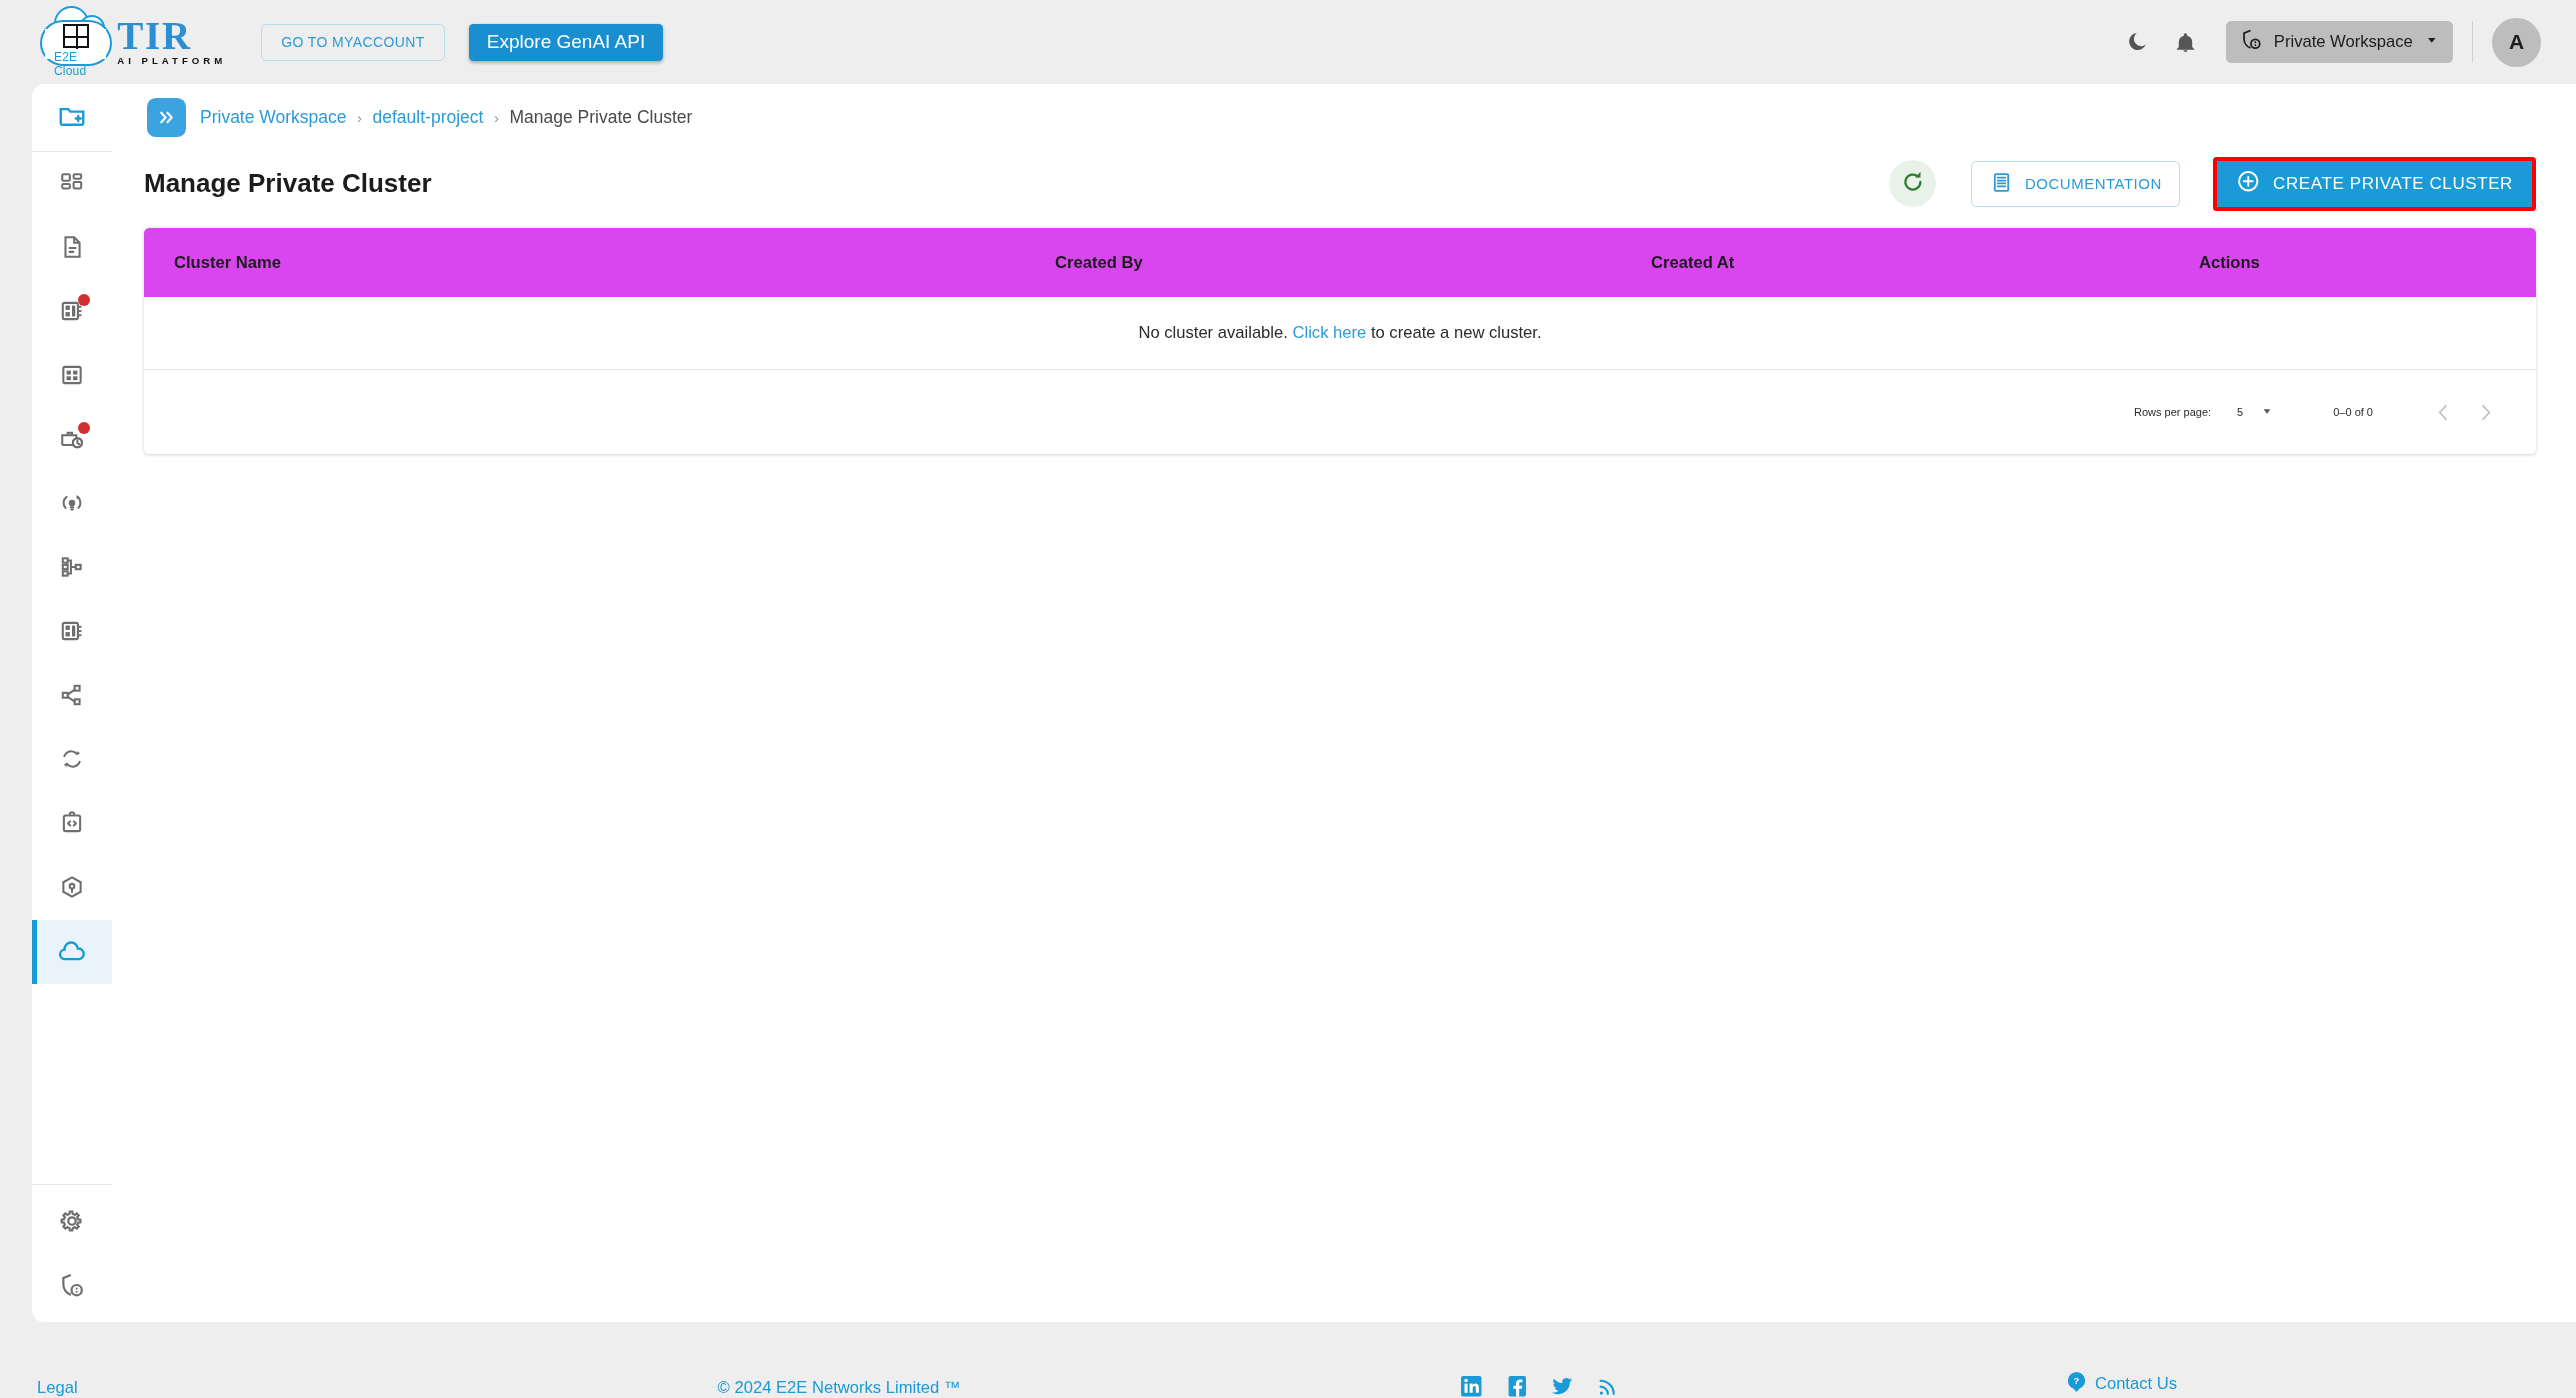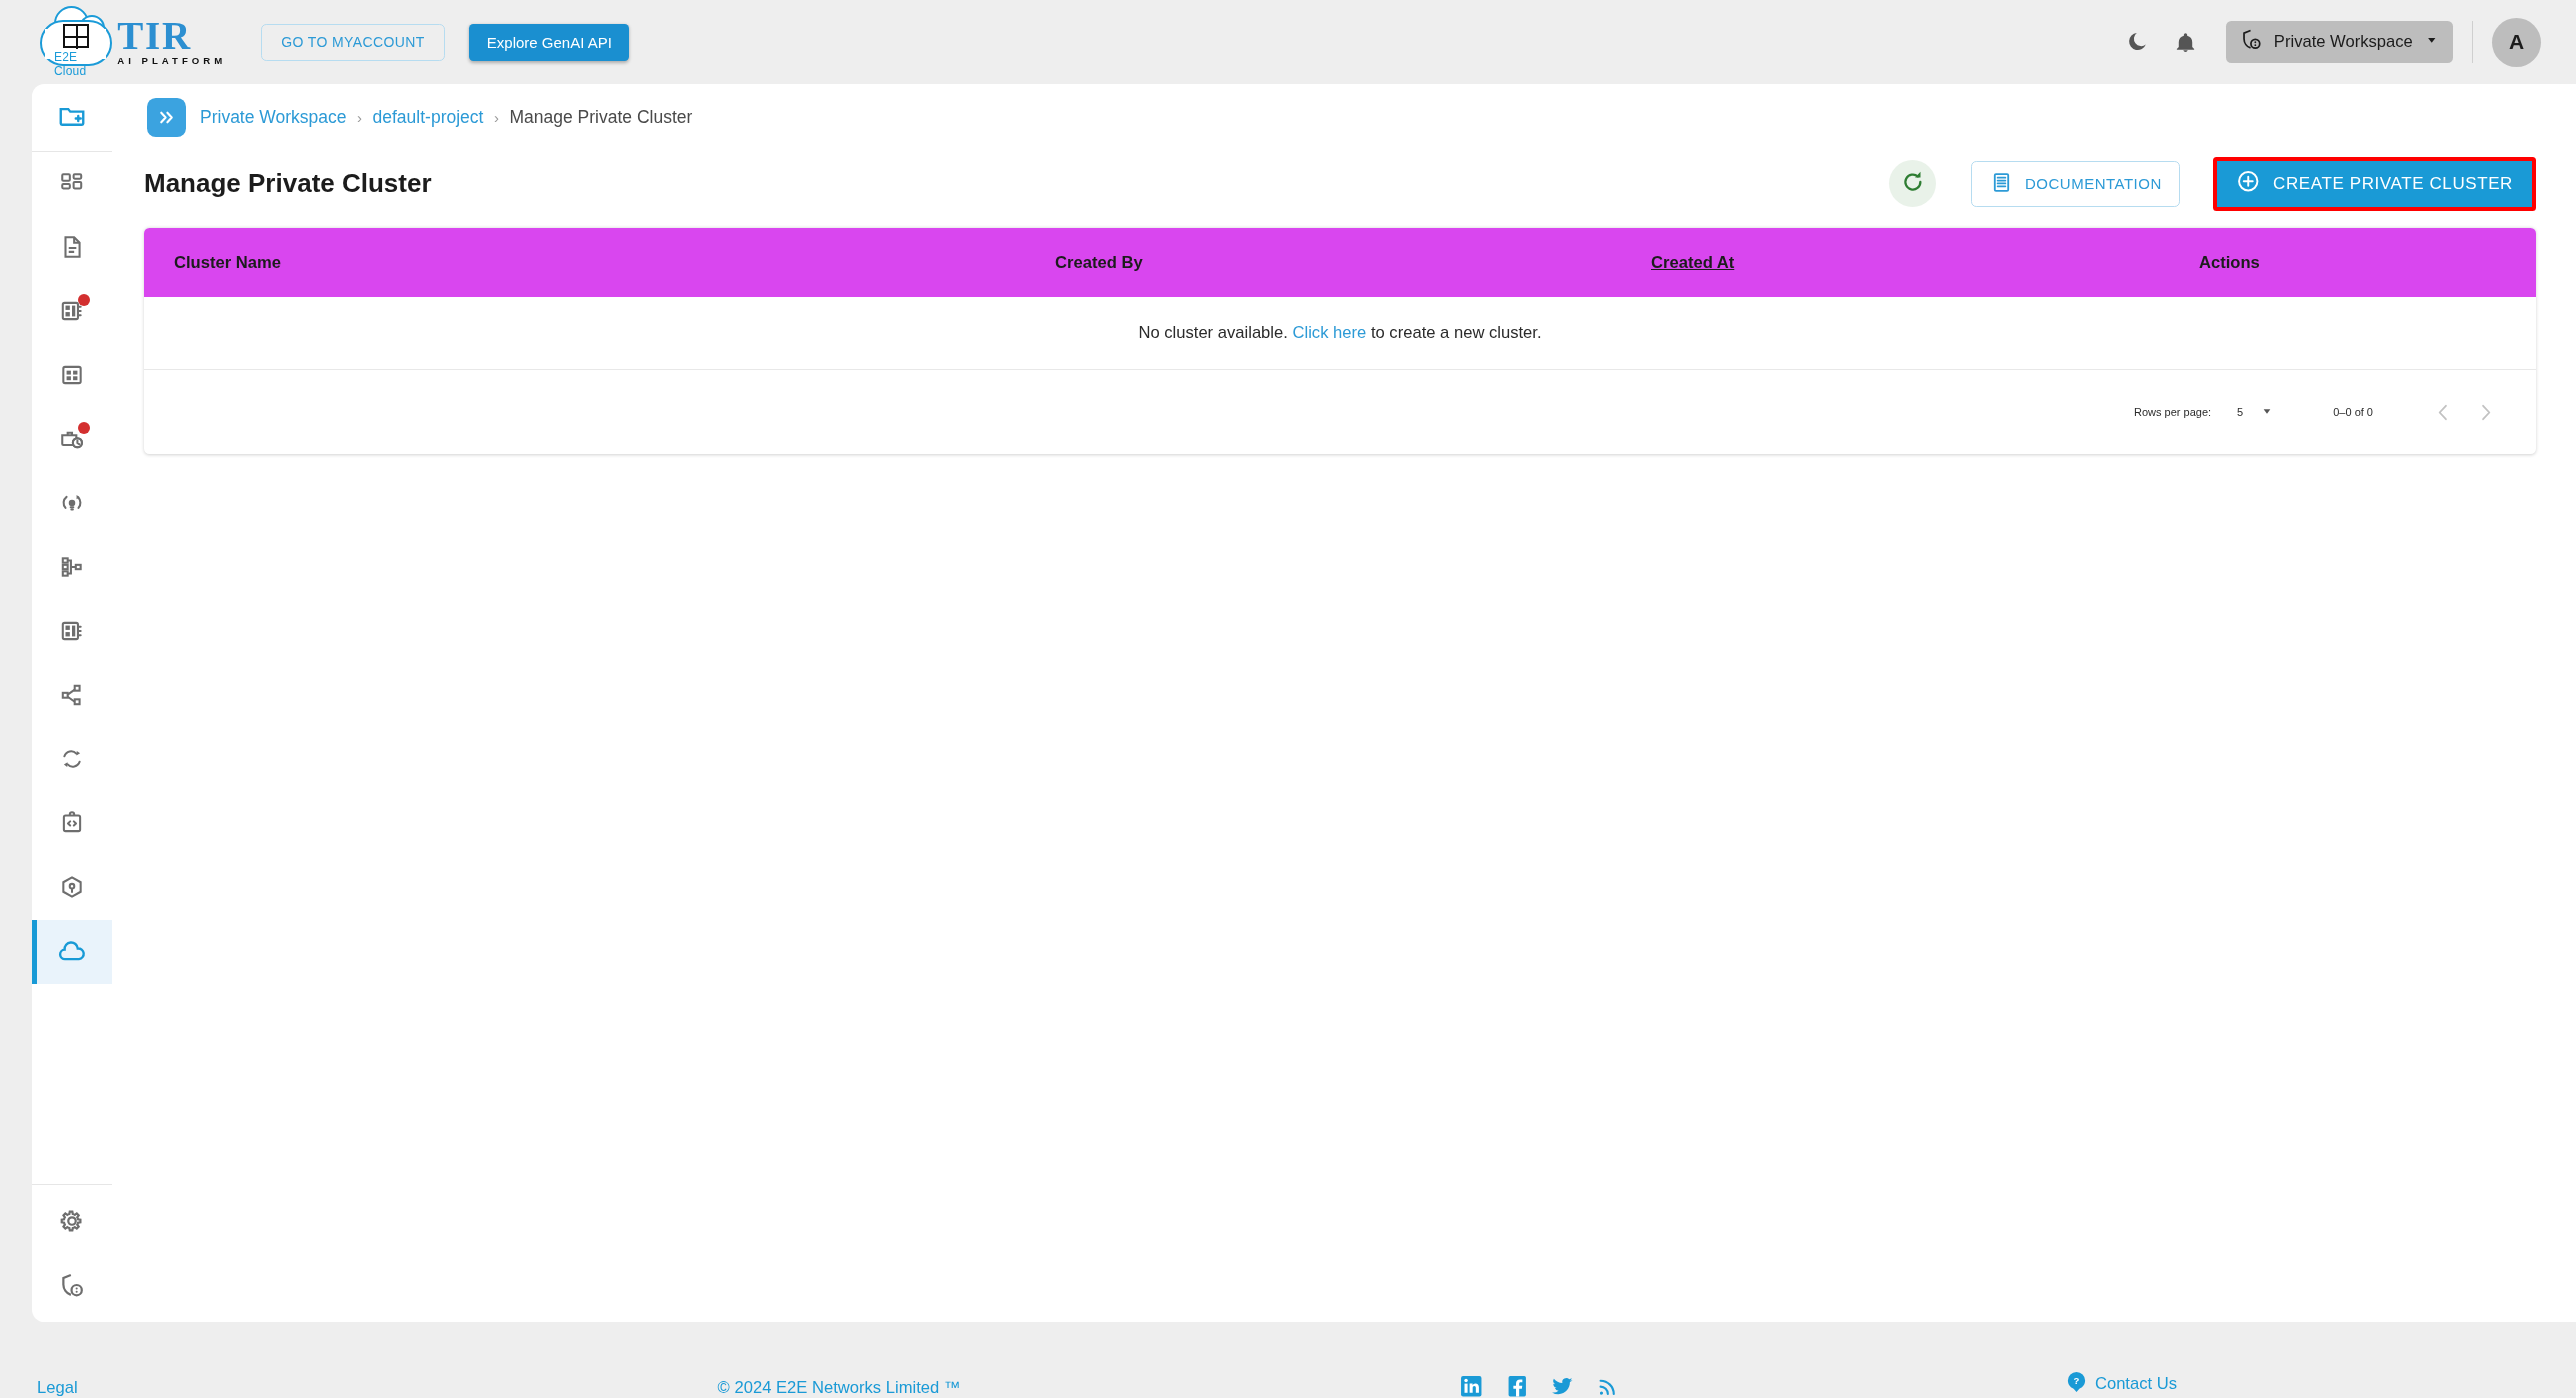"Explore GenAI API" #btn-genai { font-size: 15px -> 19px }
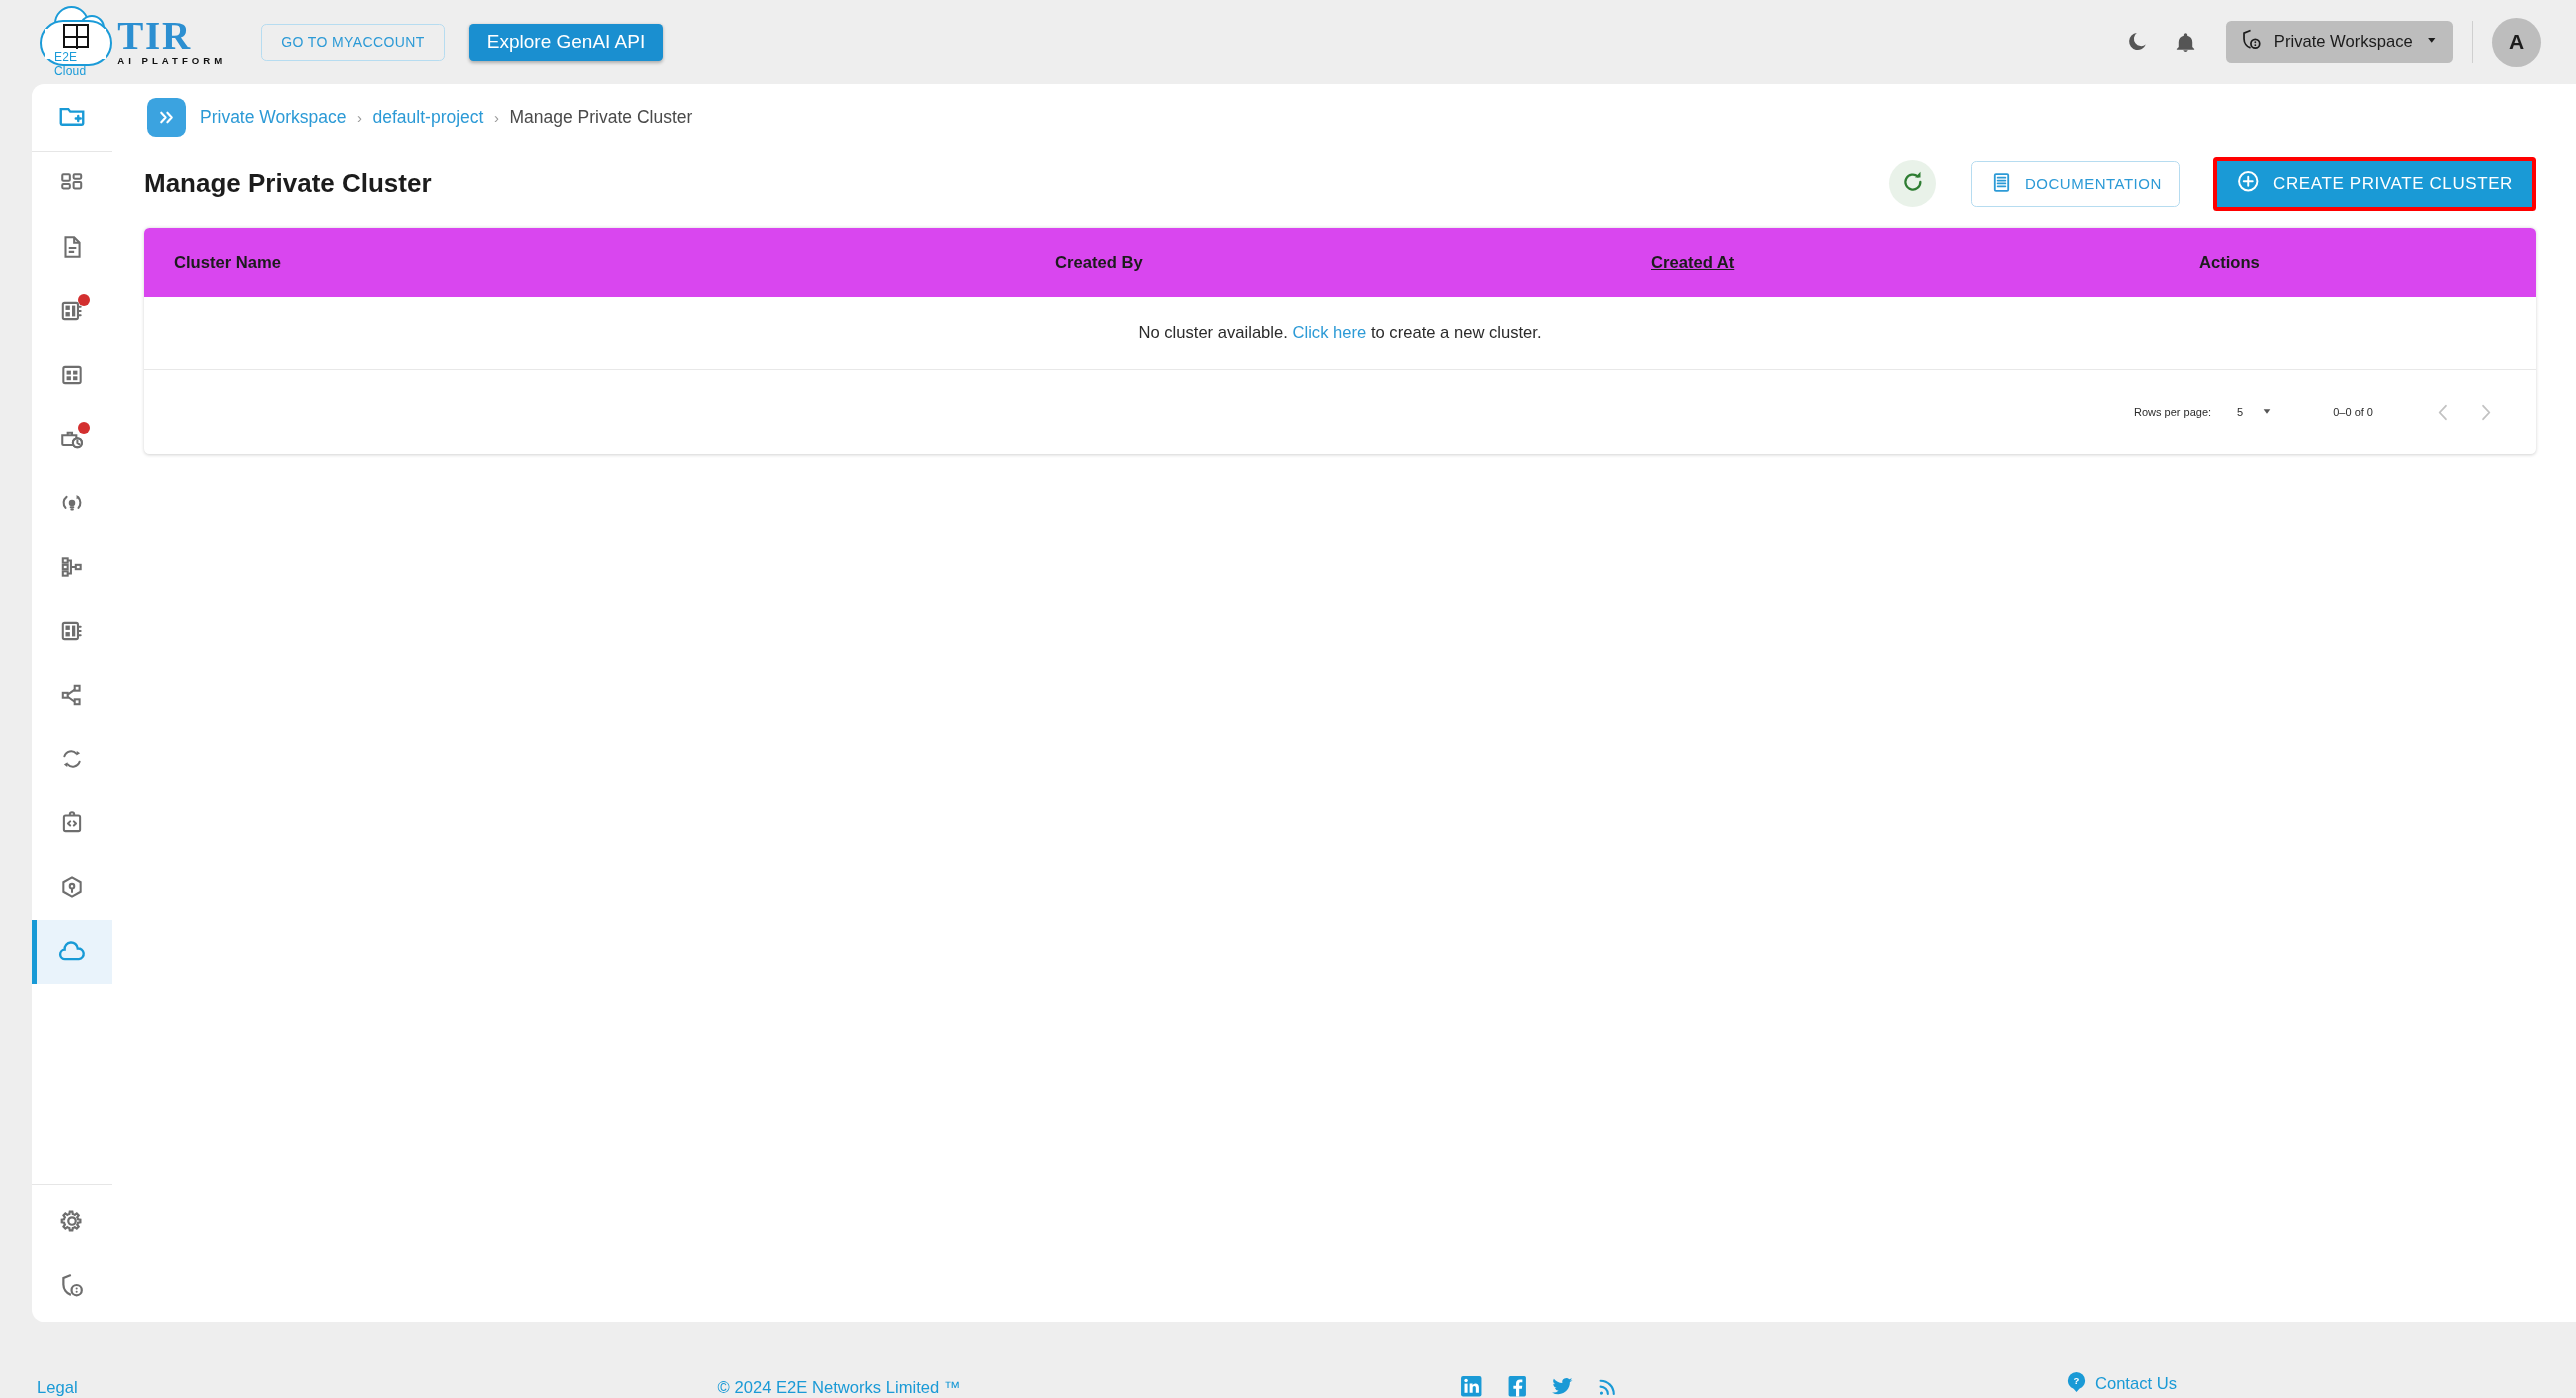"Created At" thead th:nth-child(3) { text-decoration: underline -> none }
